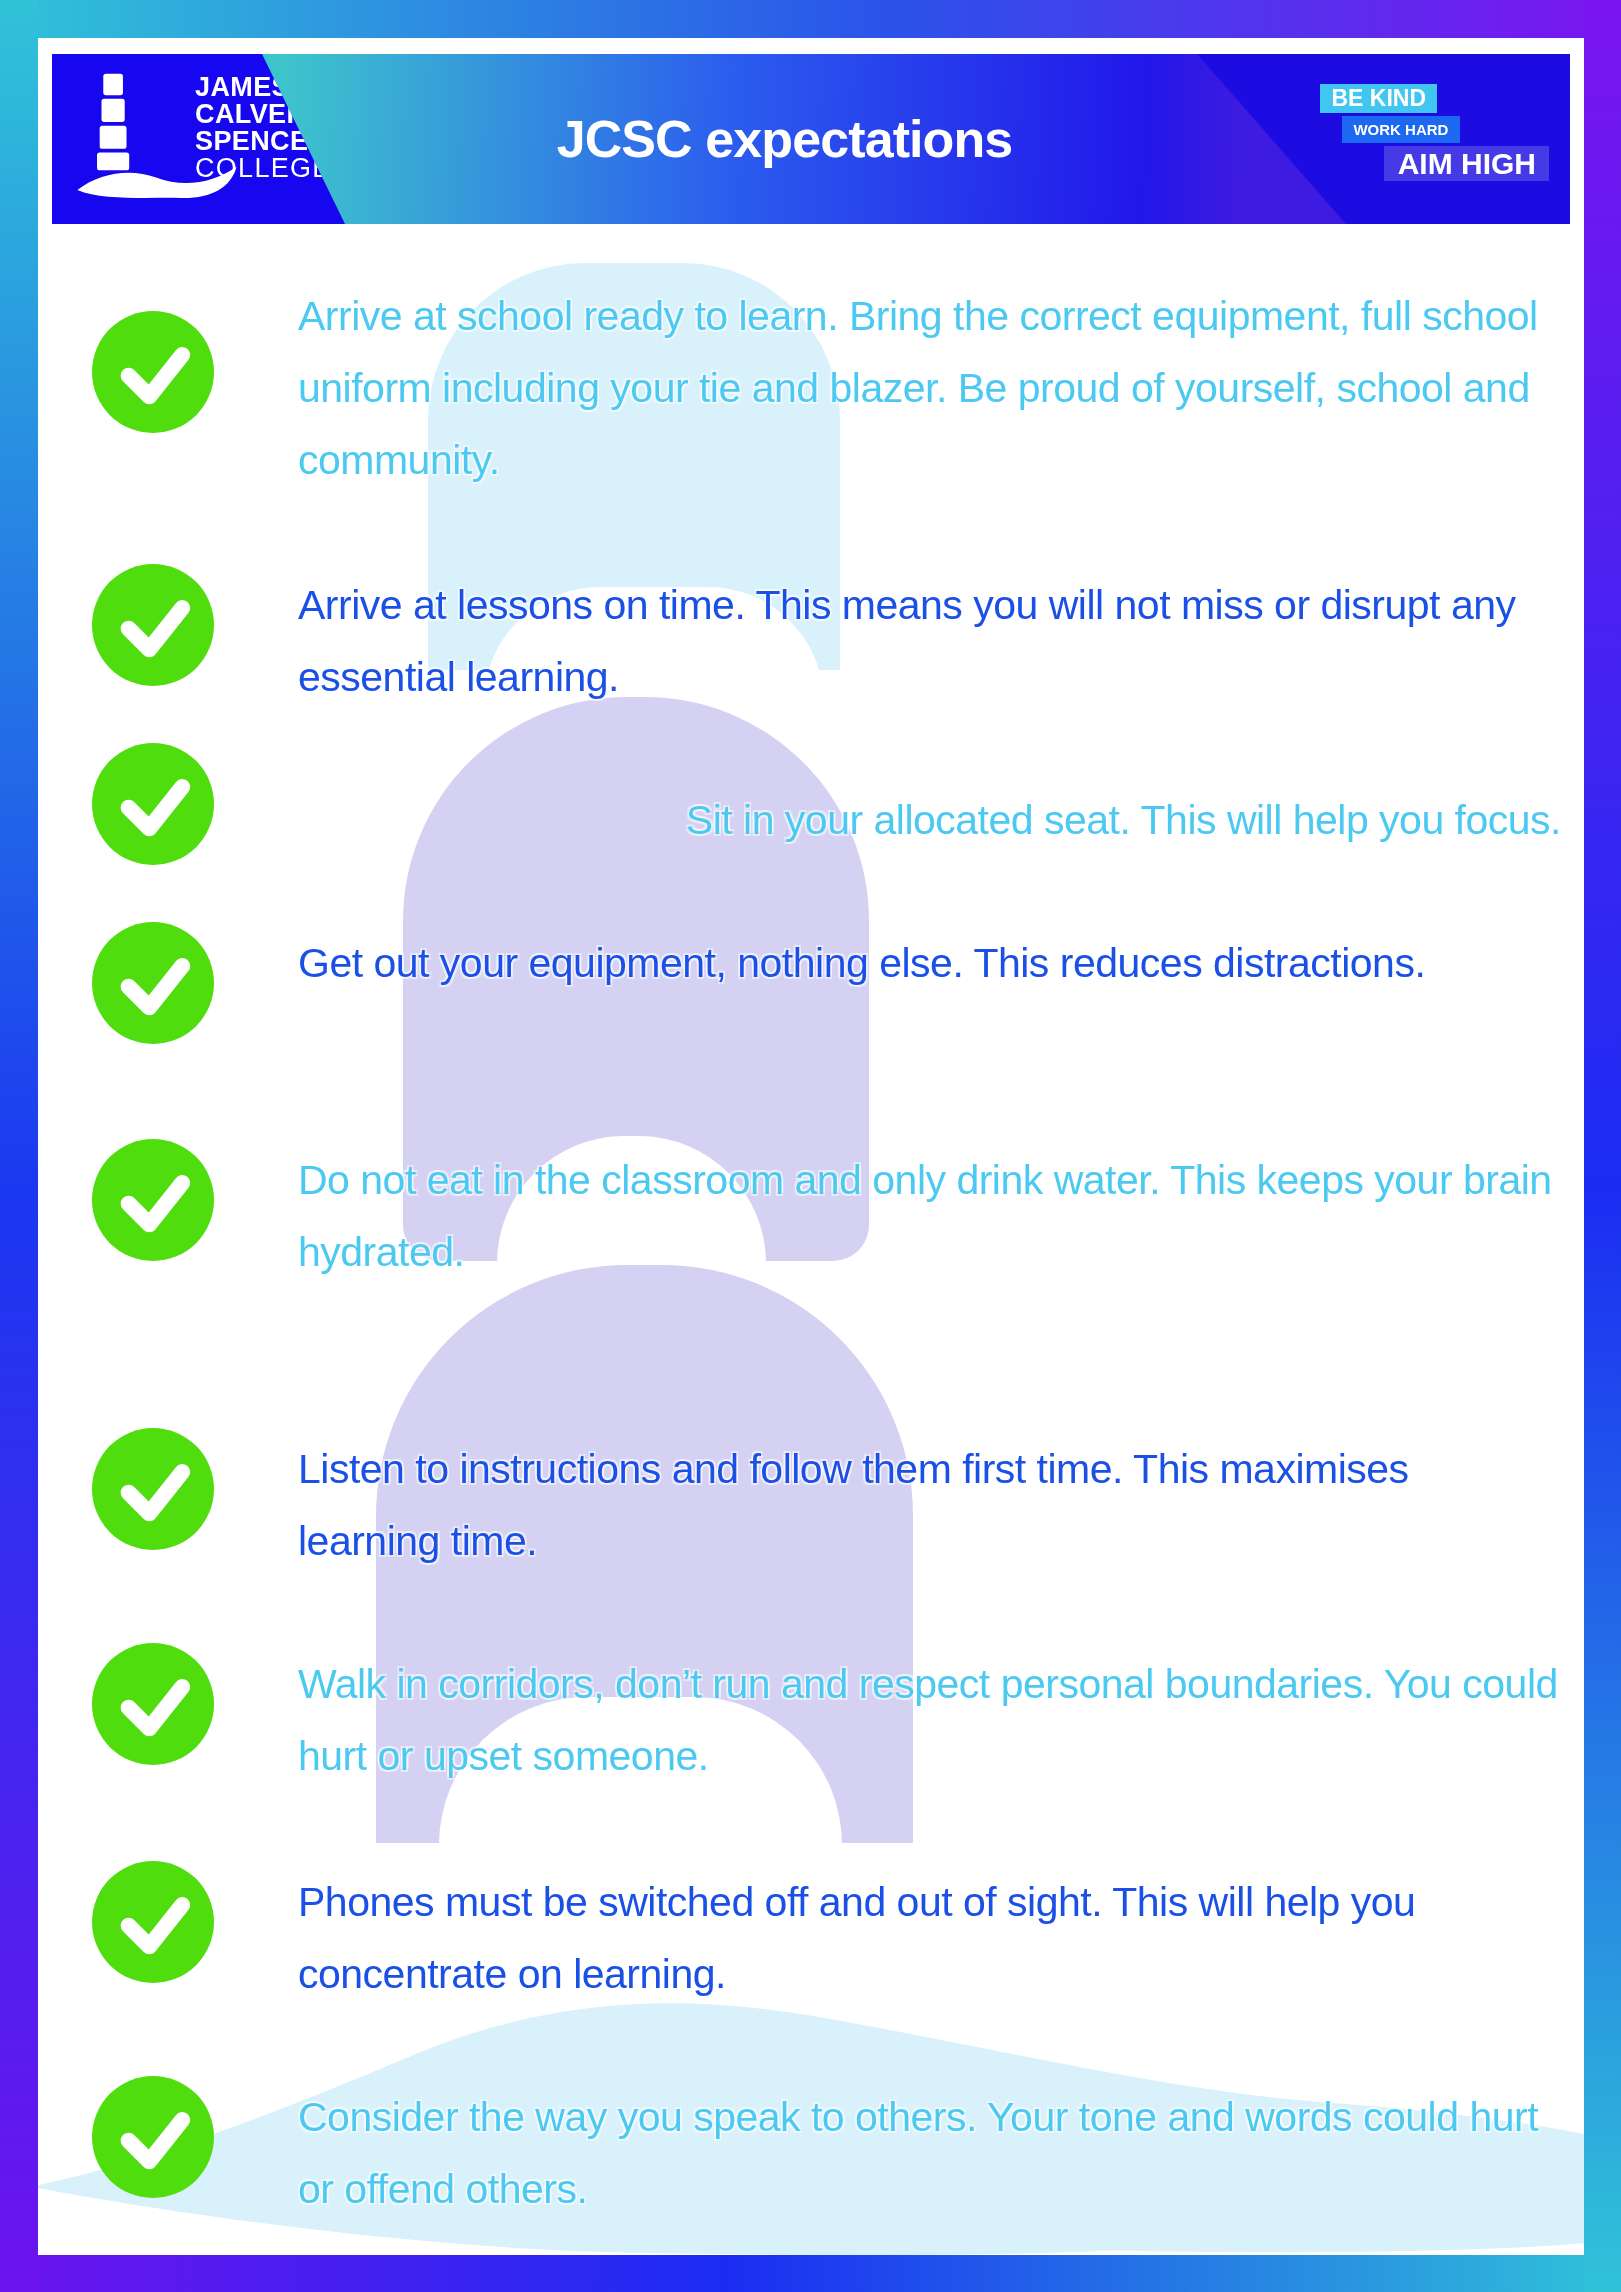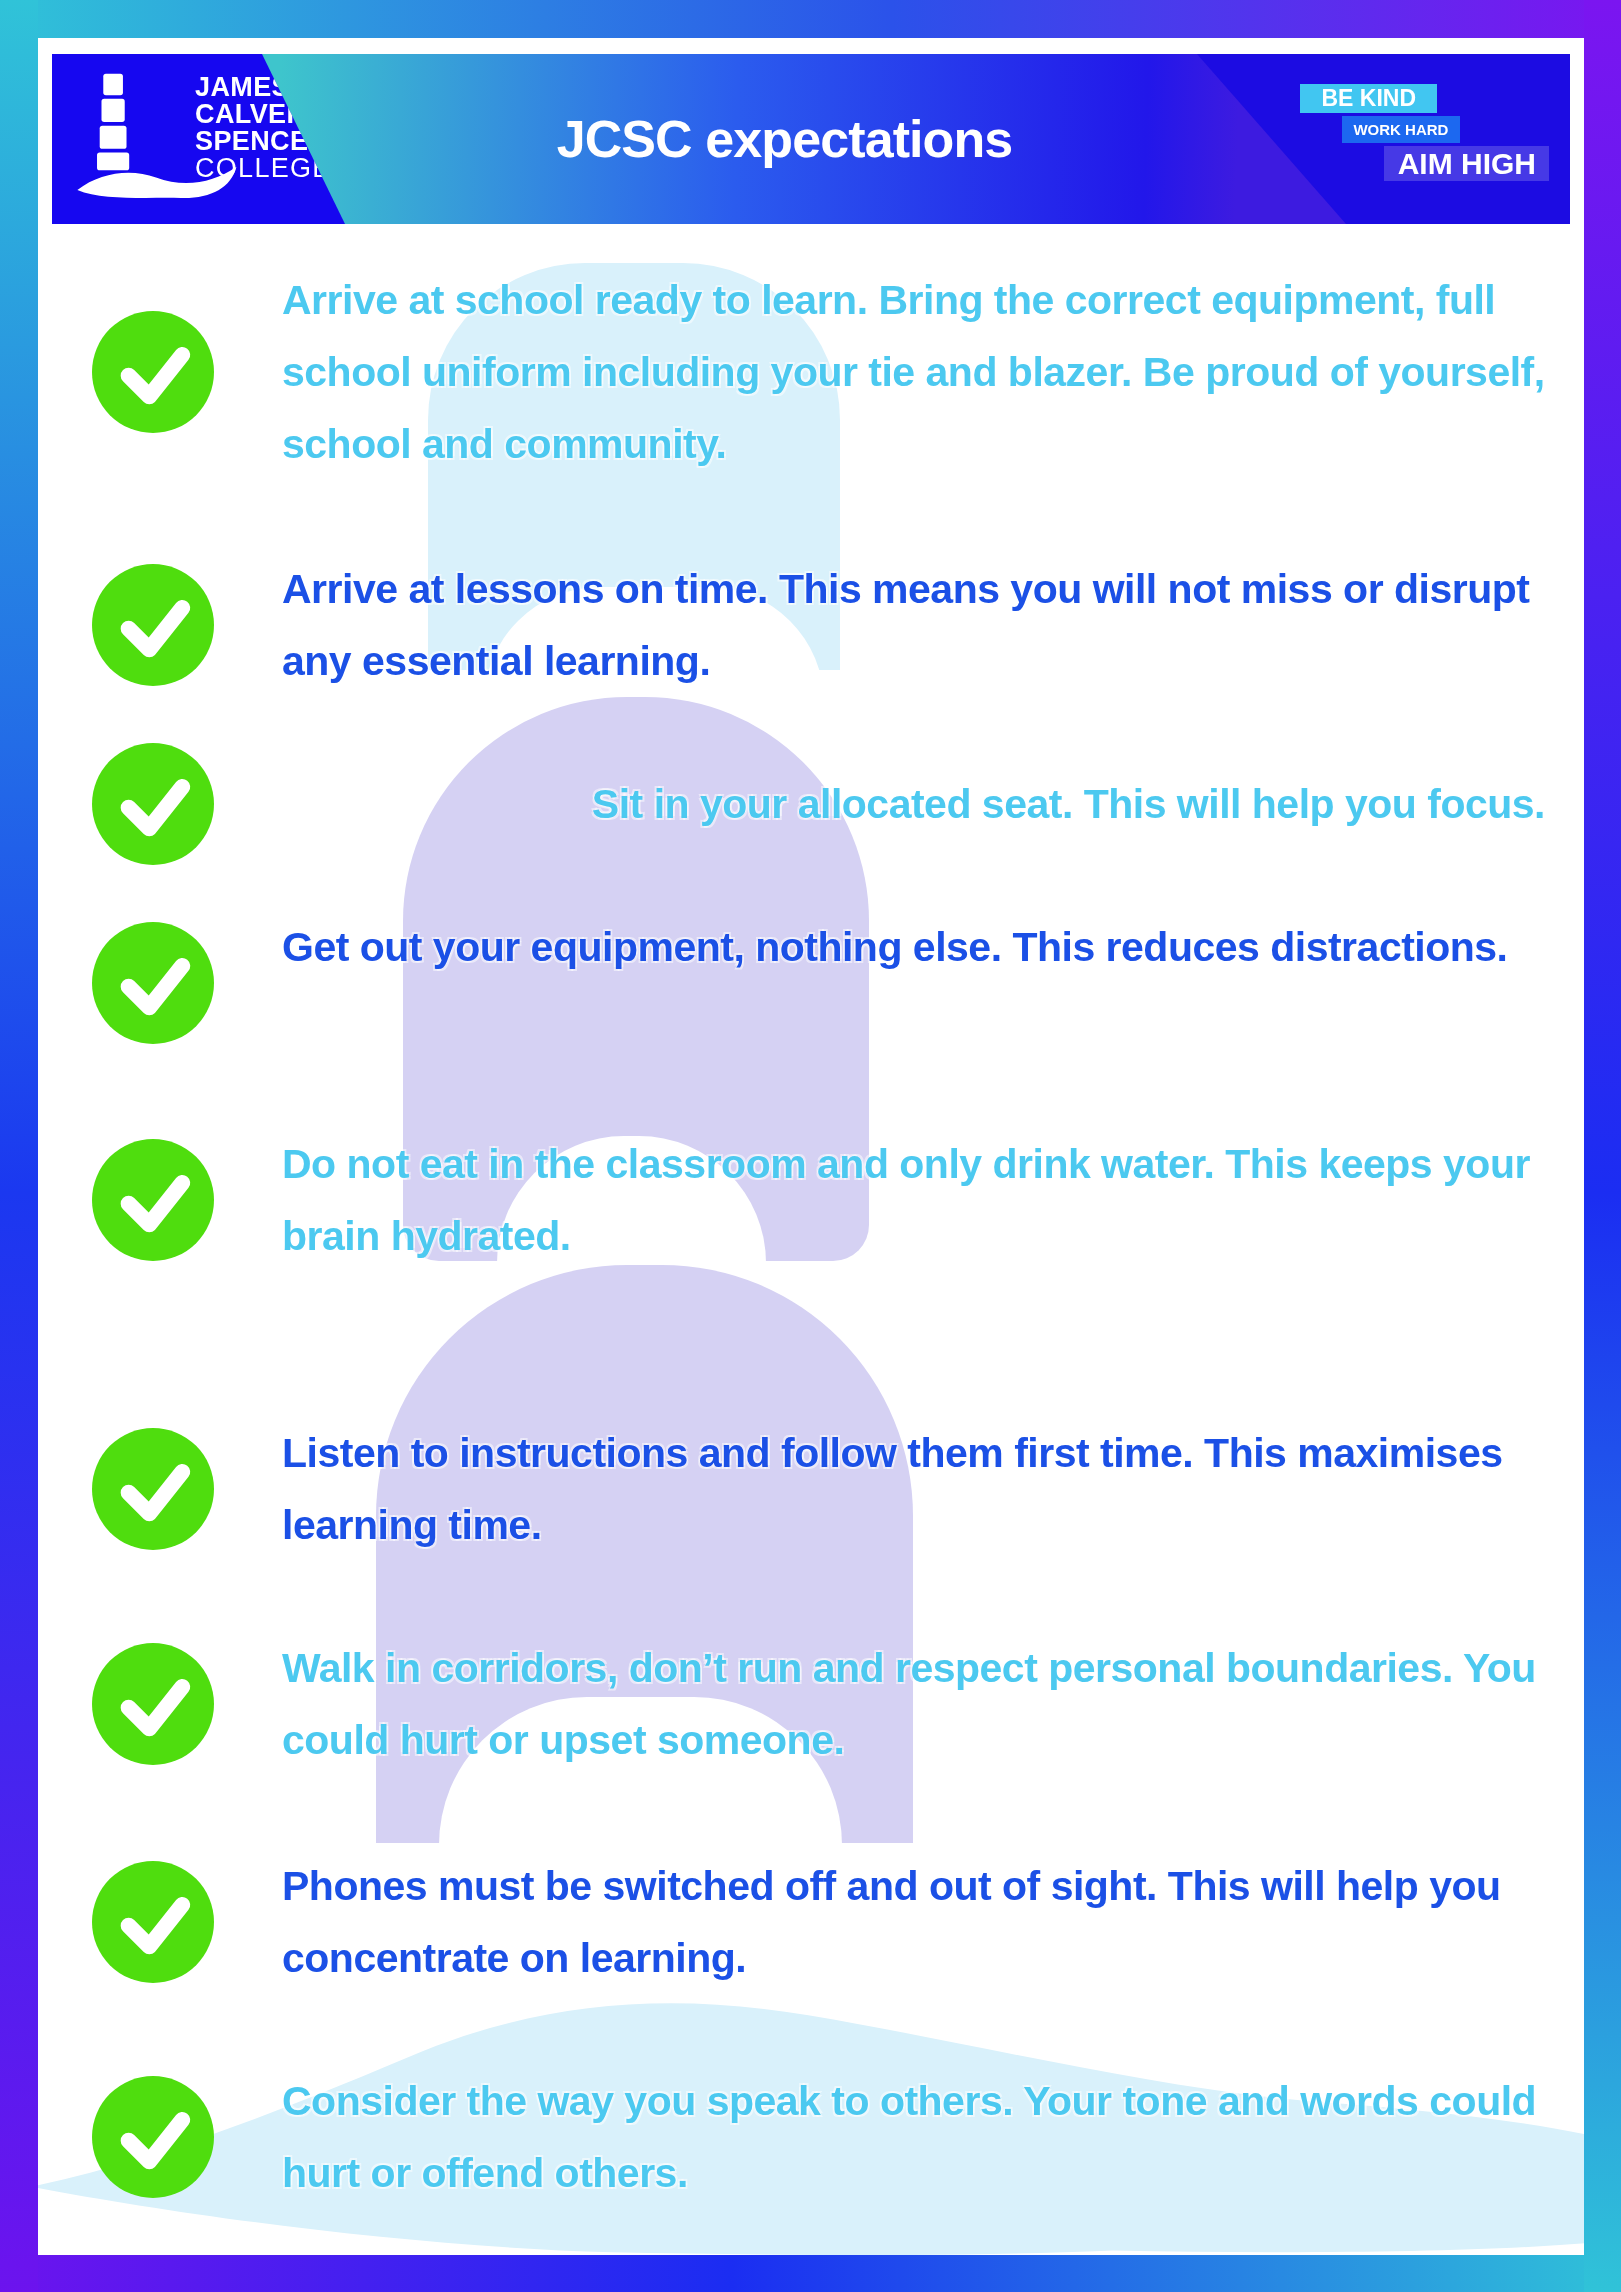"BE KIND" .badge.b1 { padding: 0 21px -> 0 11px }
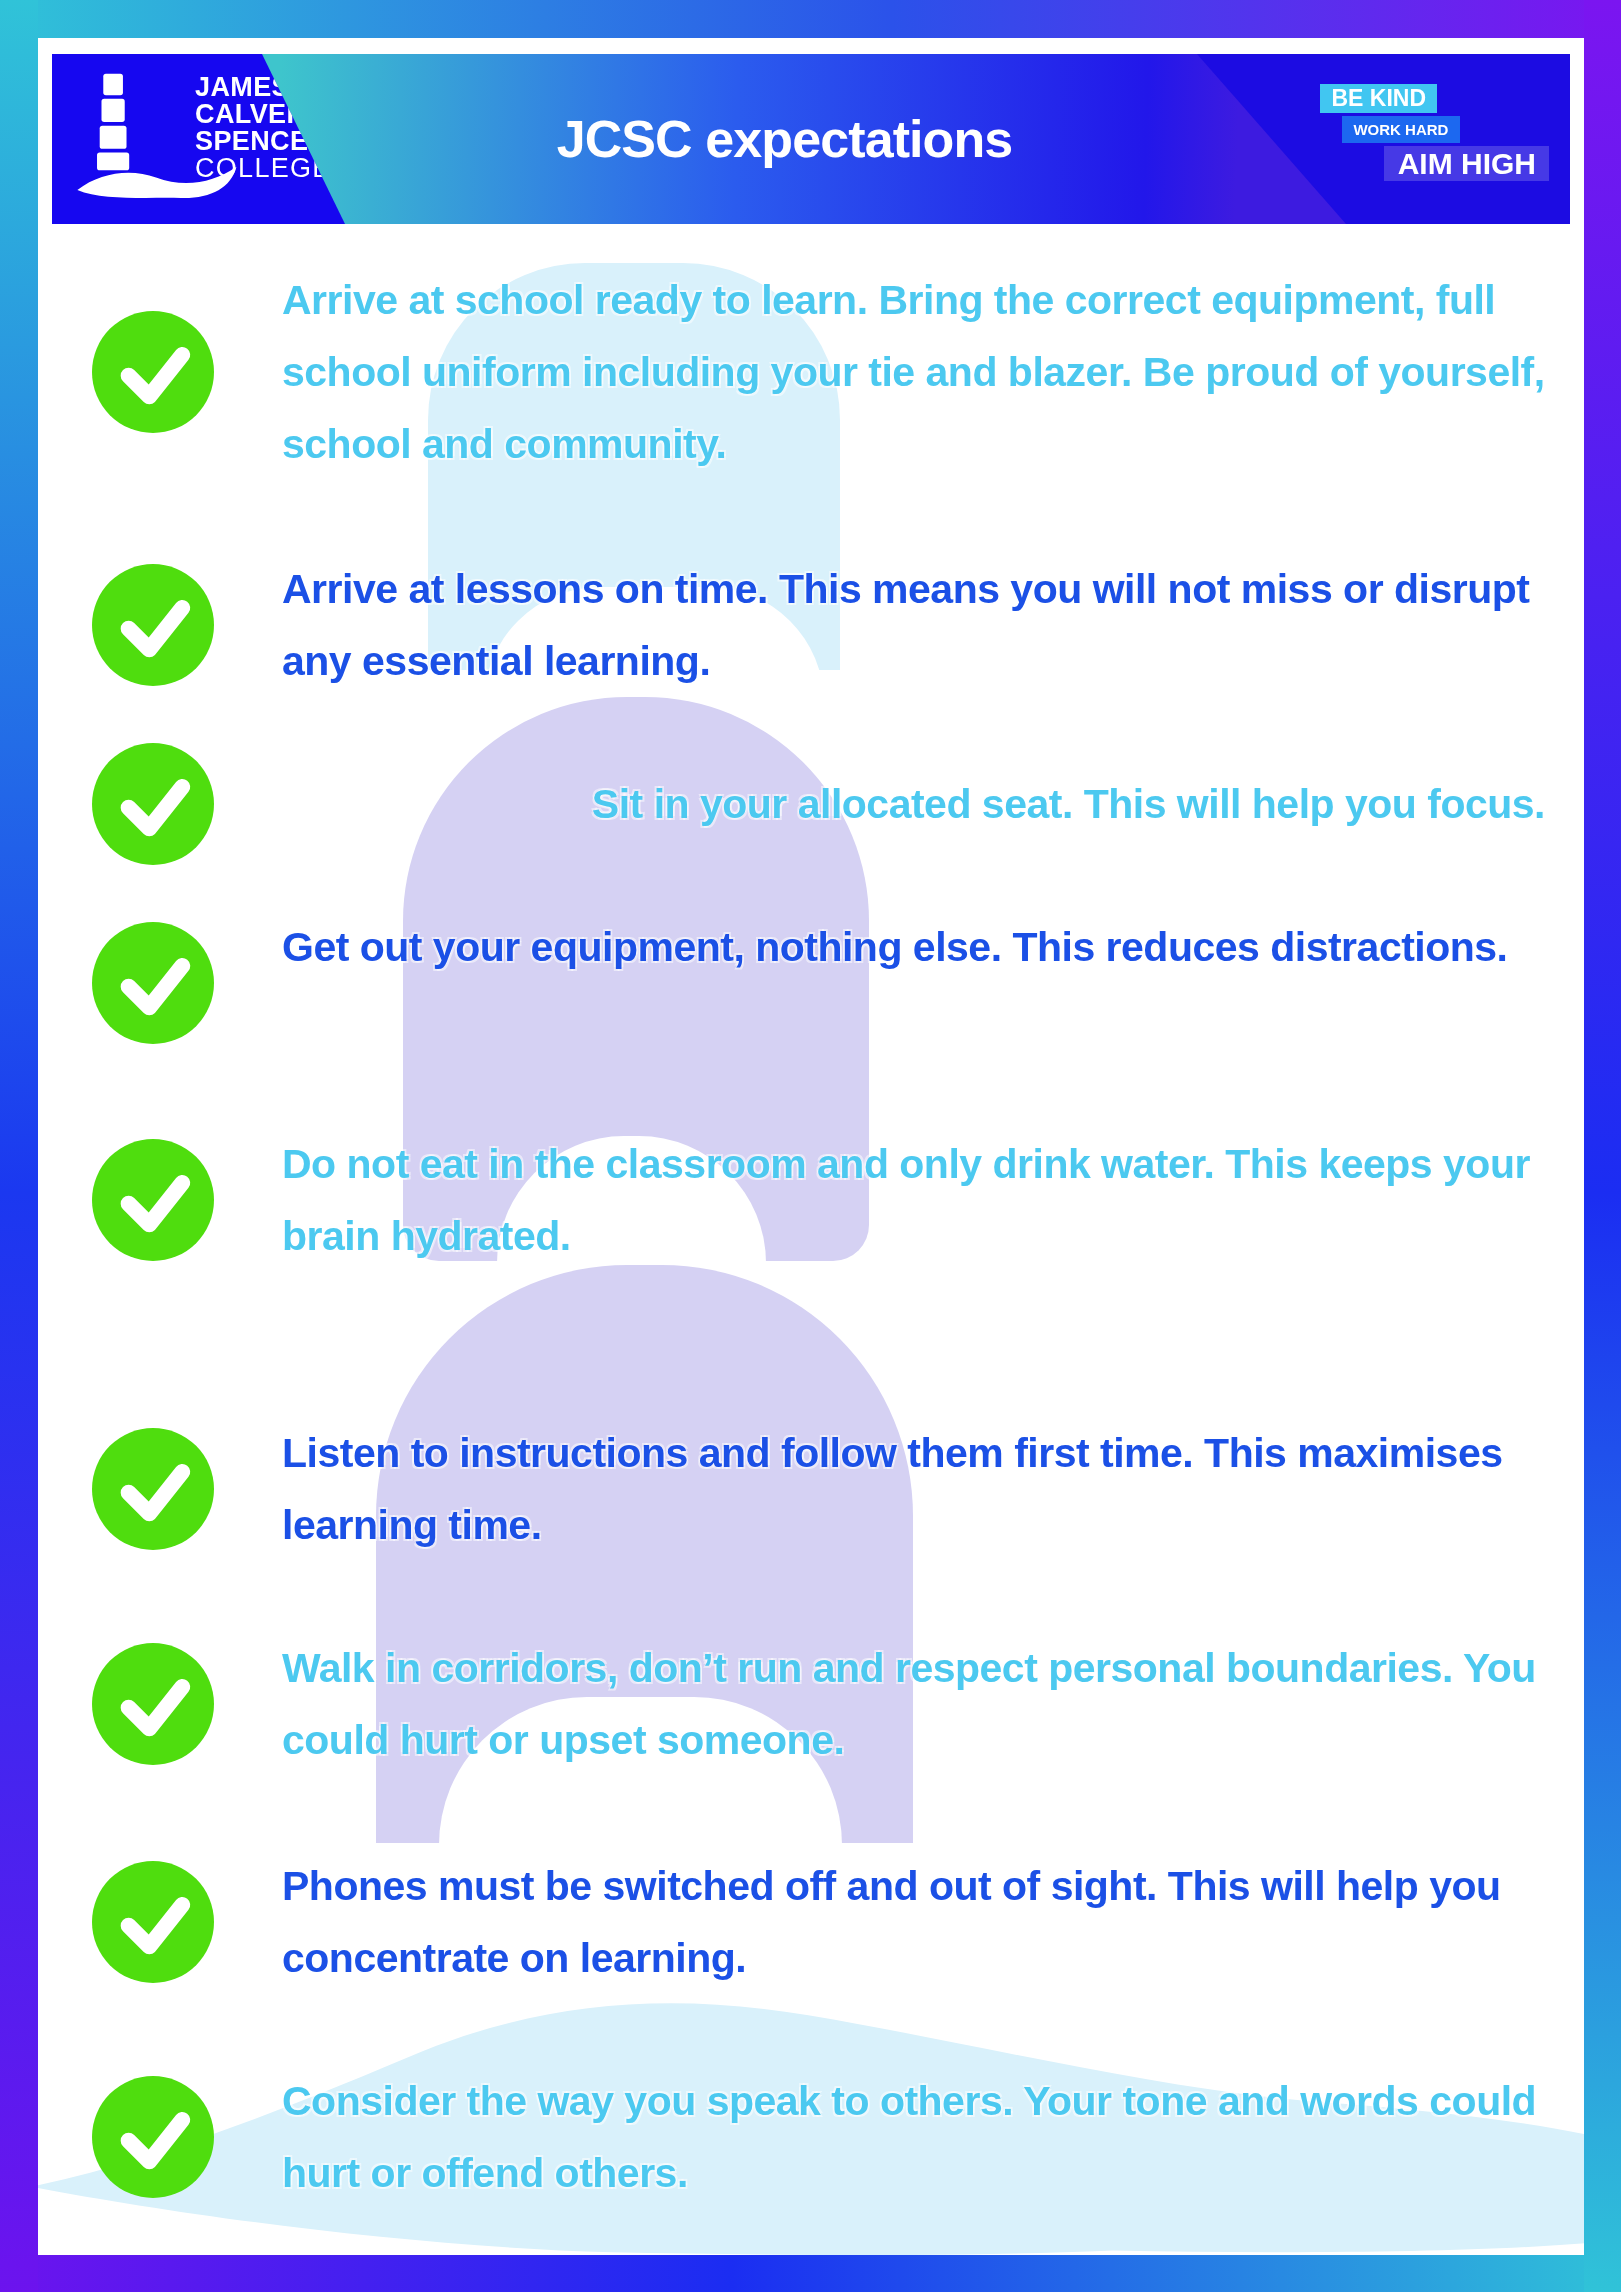"Arrive at school ready to" .txt { font-weight: 700 -> 400; margin: 0 -> 16px }
